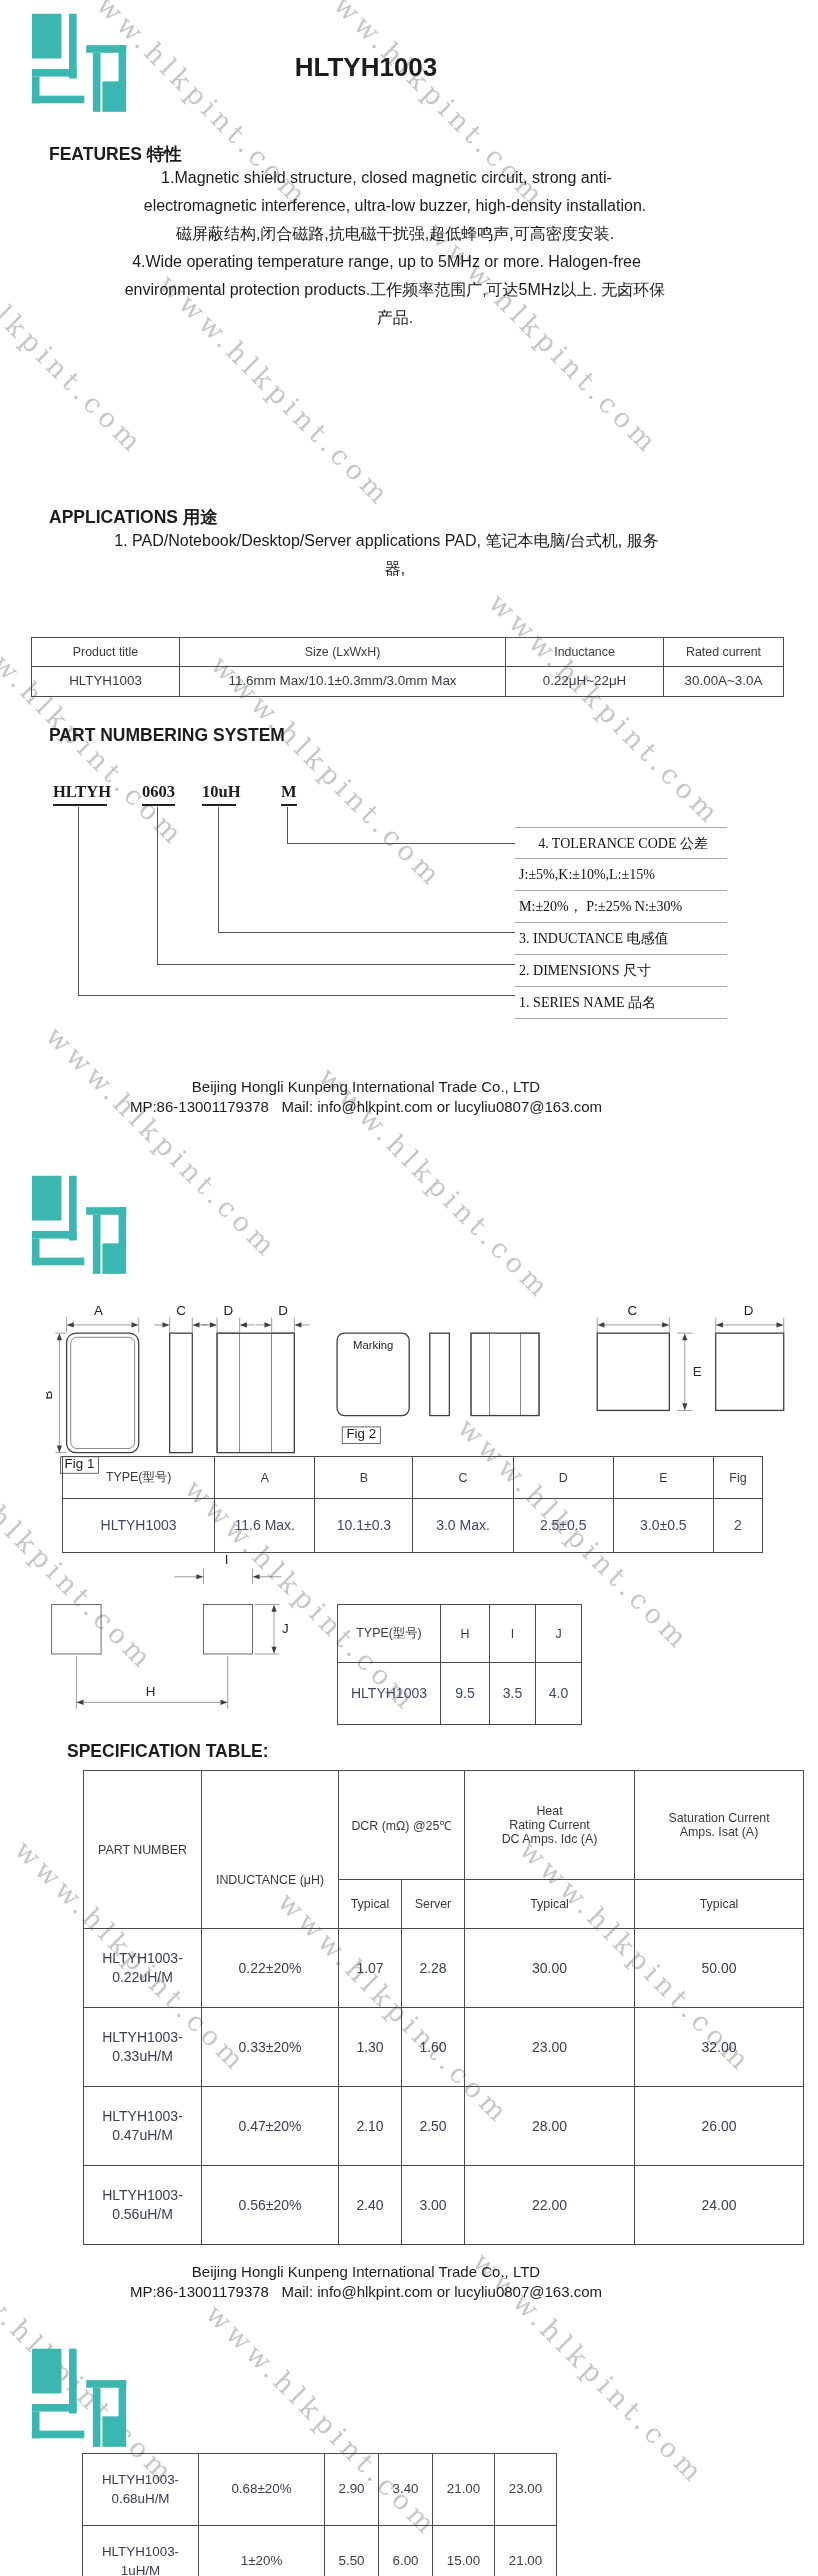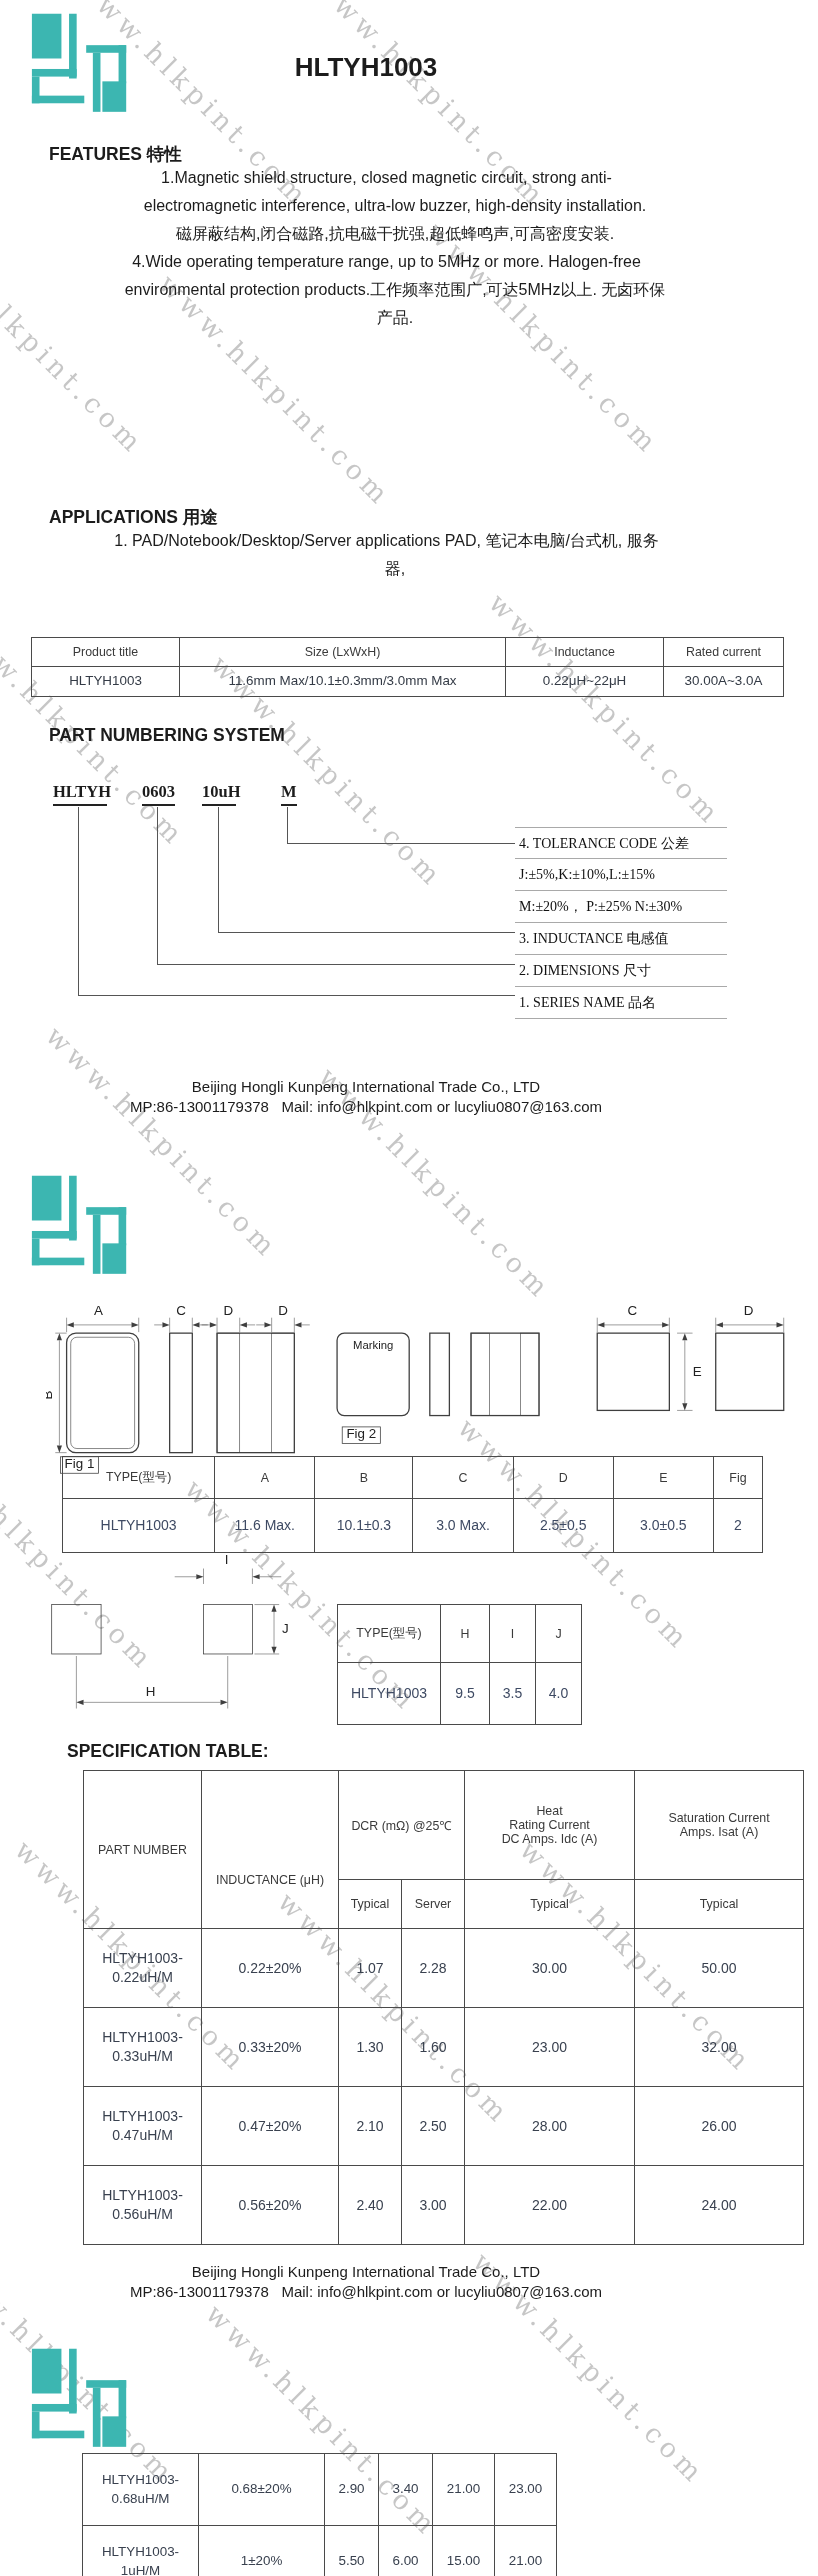"4. TOLERANCE CODE 公差" div.pn-label { text-align: none -> center }
